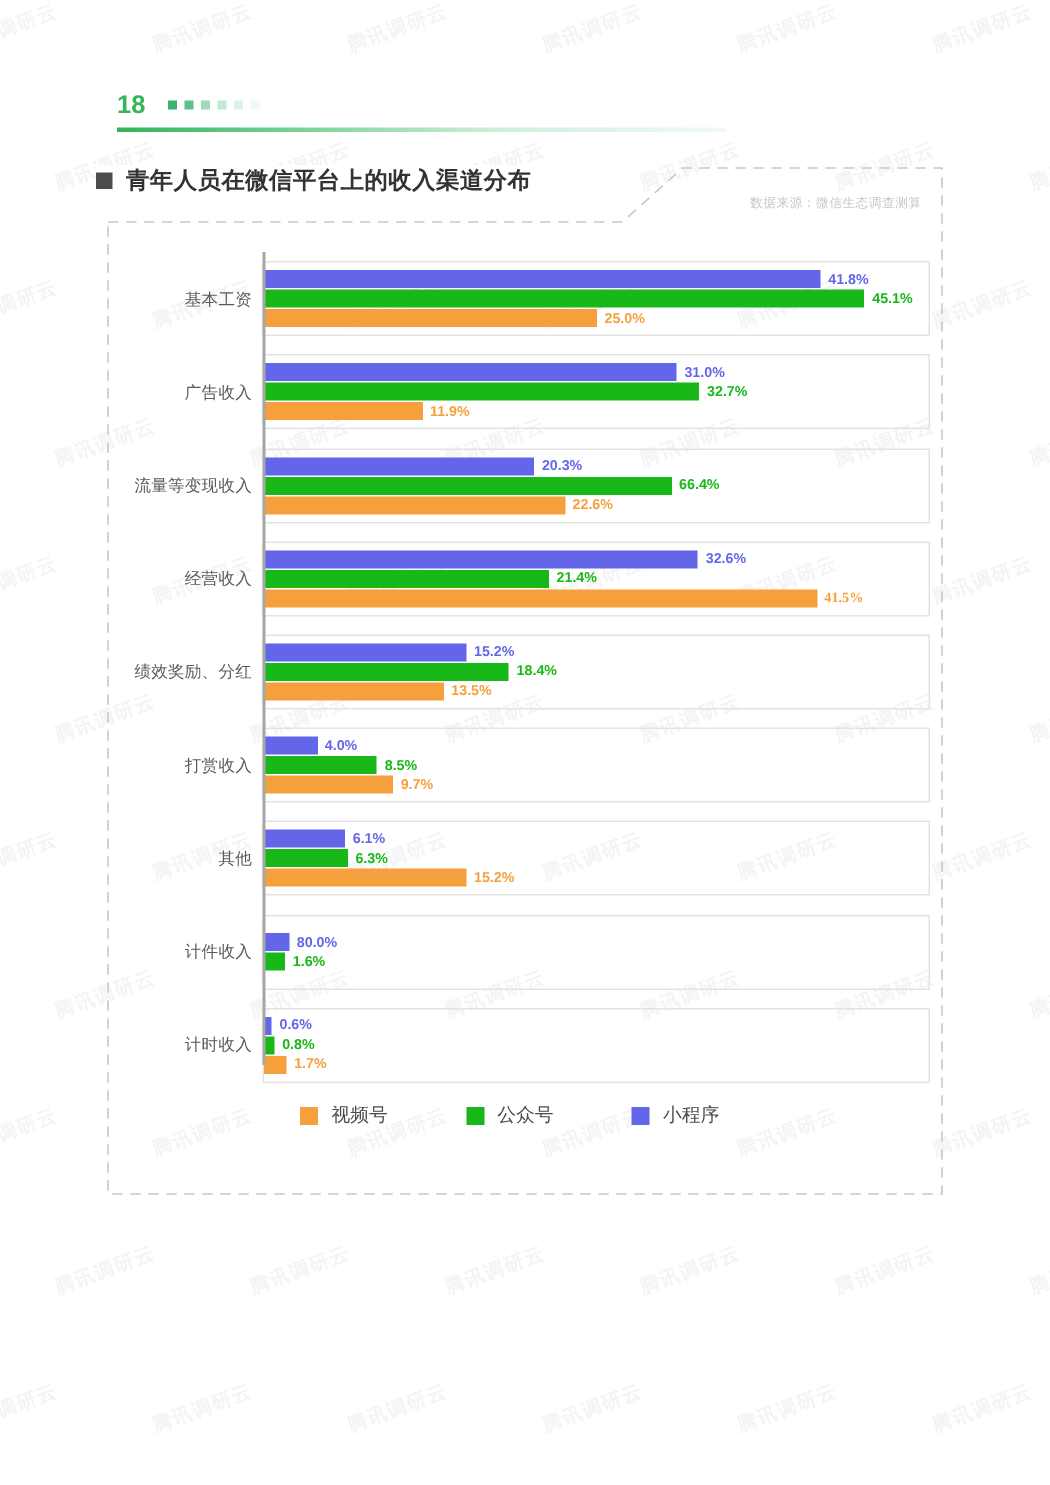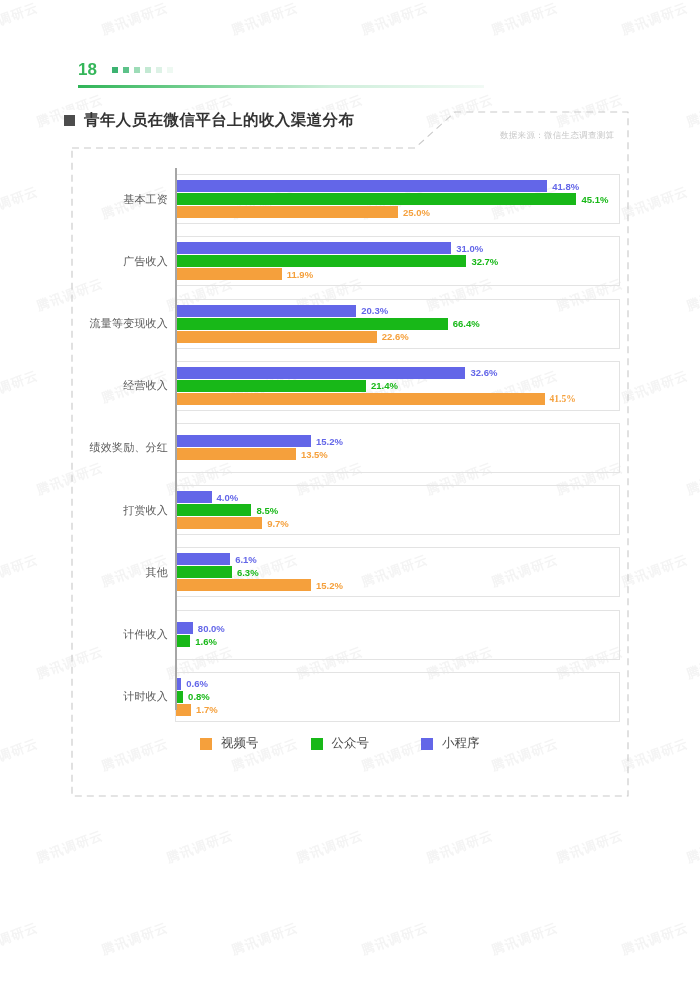"18.4%" div.barline { html: none -> <div> <div></div> <div>18.4%</div> </div> }
